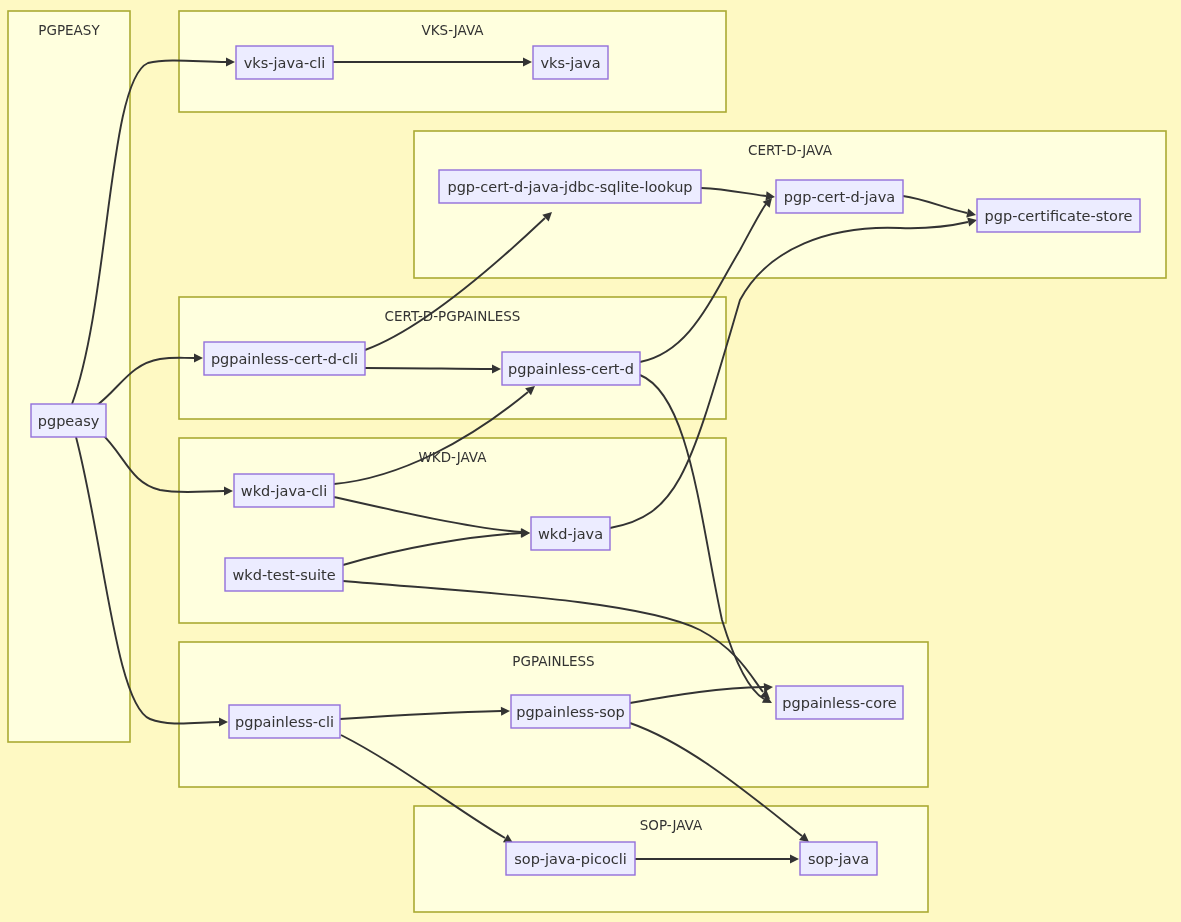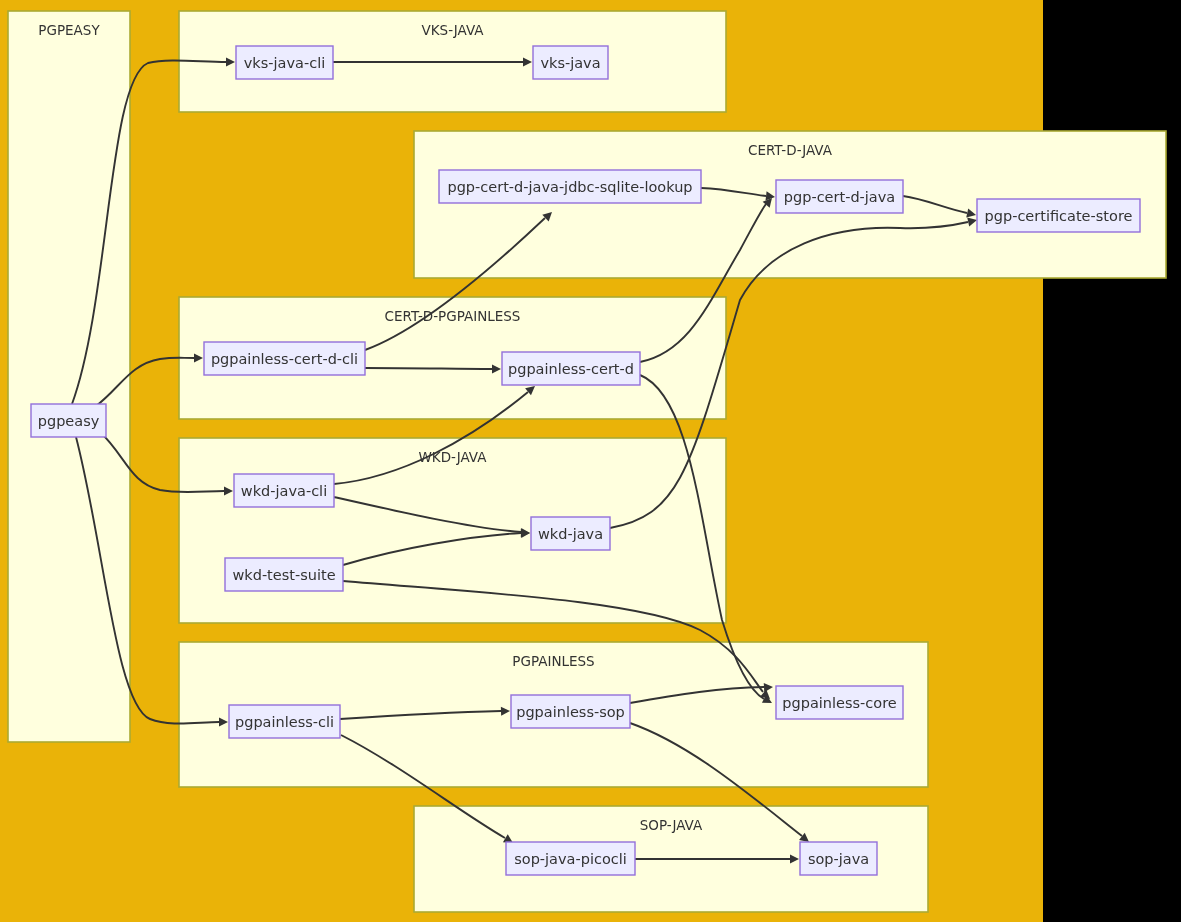"PGPEASY" #stage { background: #eab308 -> #fef9c3; width: 1043px -> 1181px }
